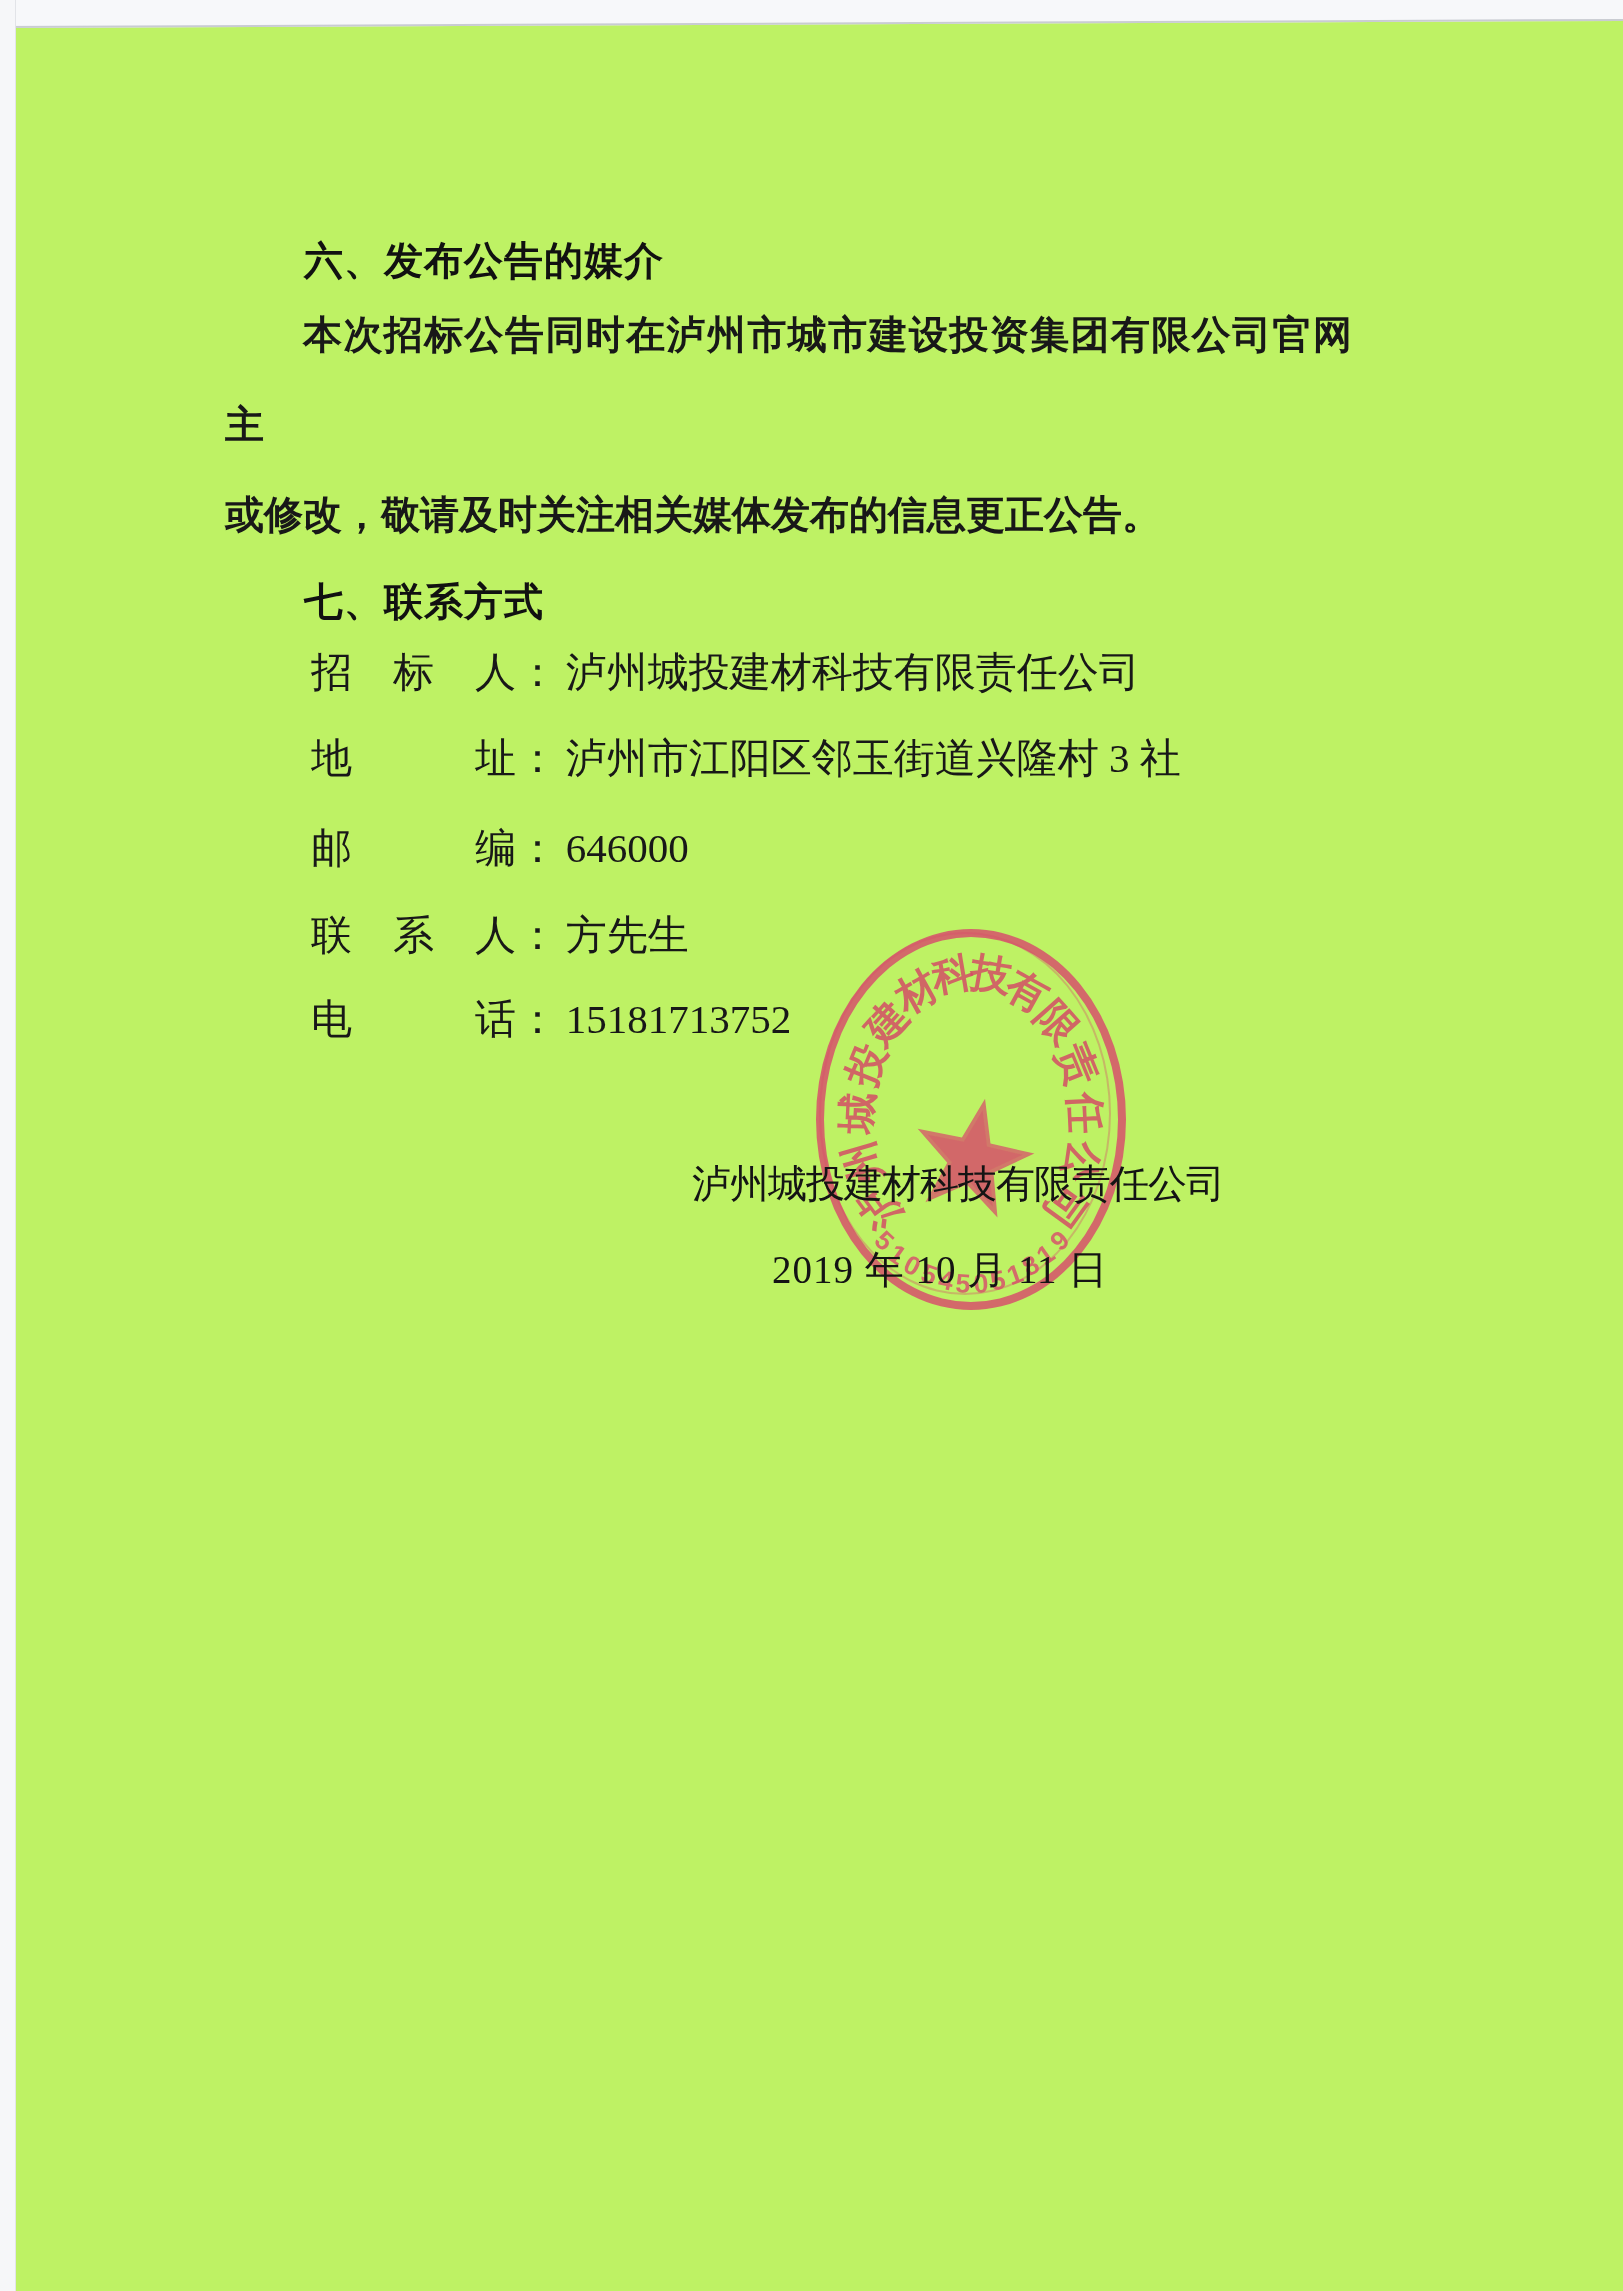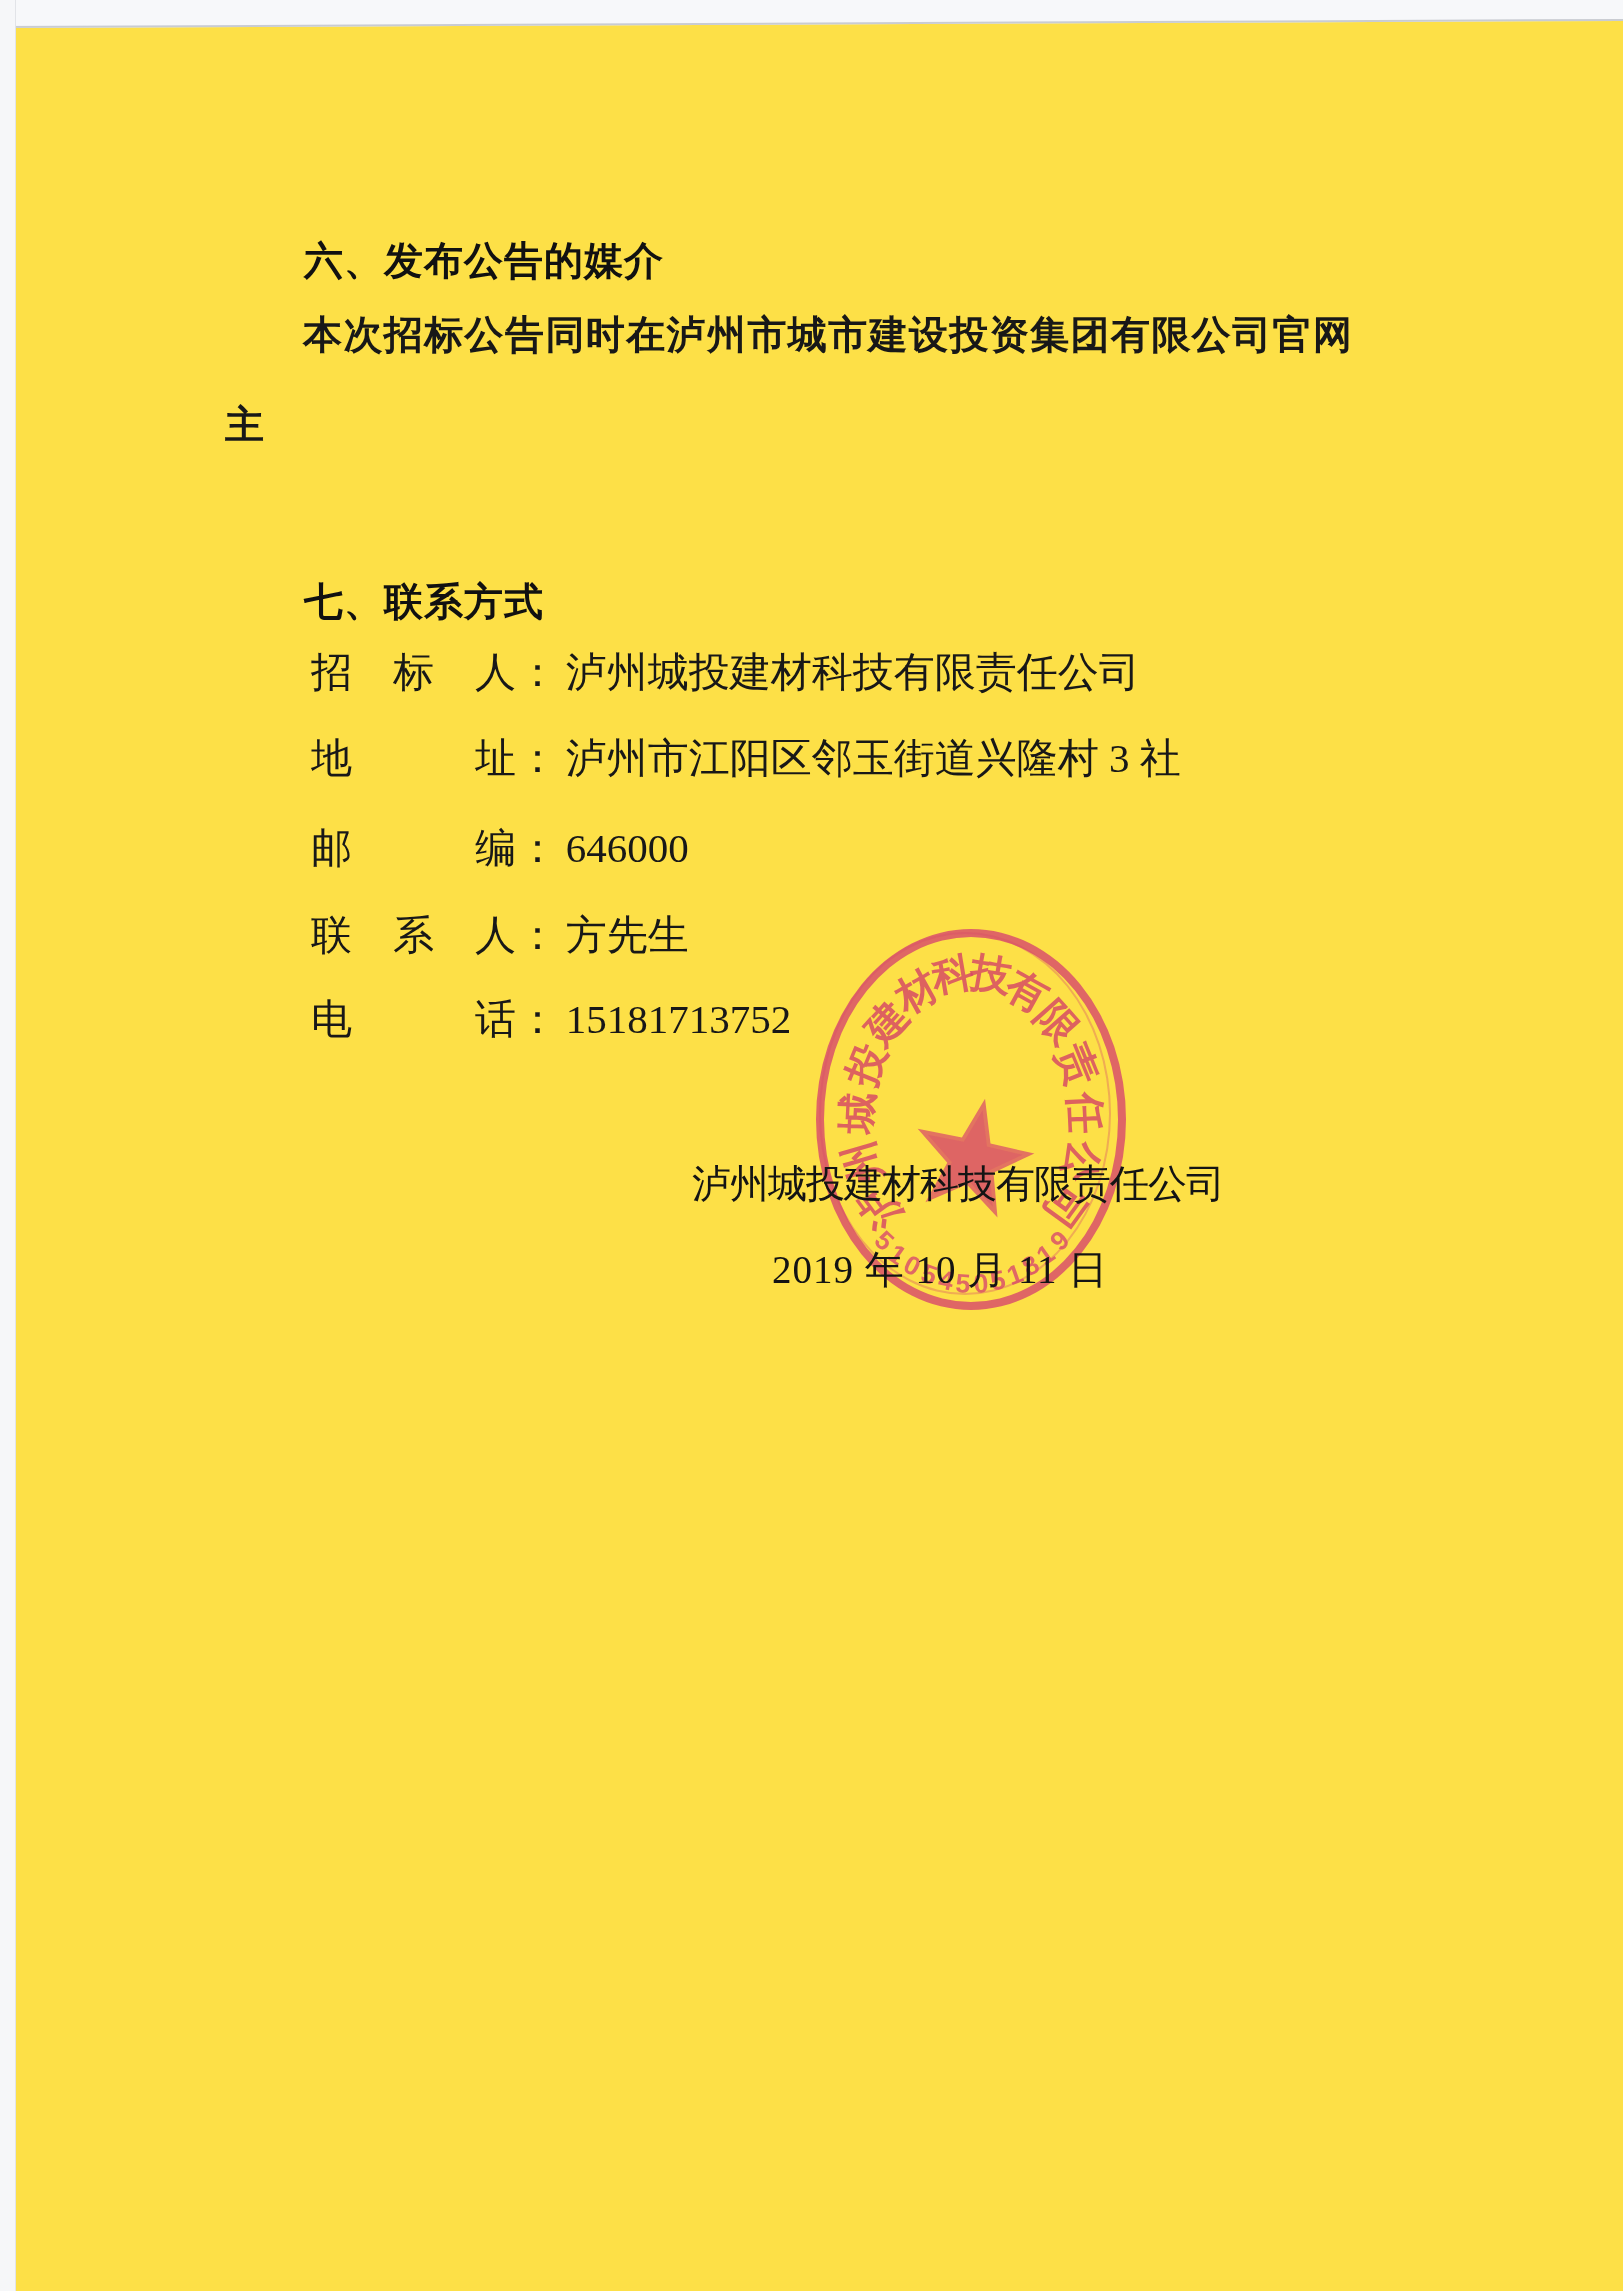"六、发布公告的媒介" .page { background: #fde047 -> #bef264 }
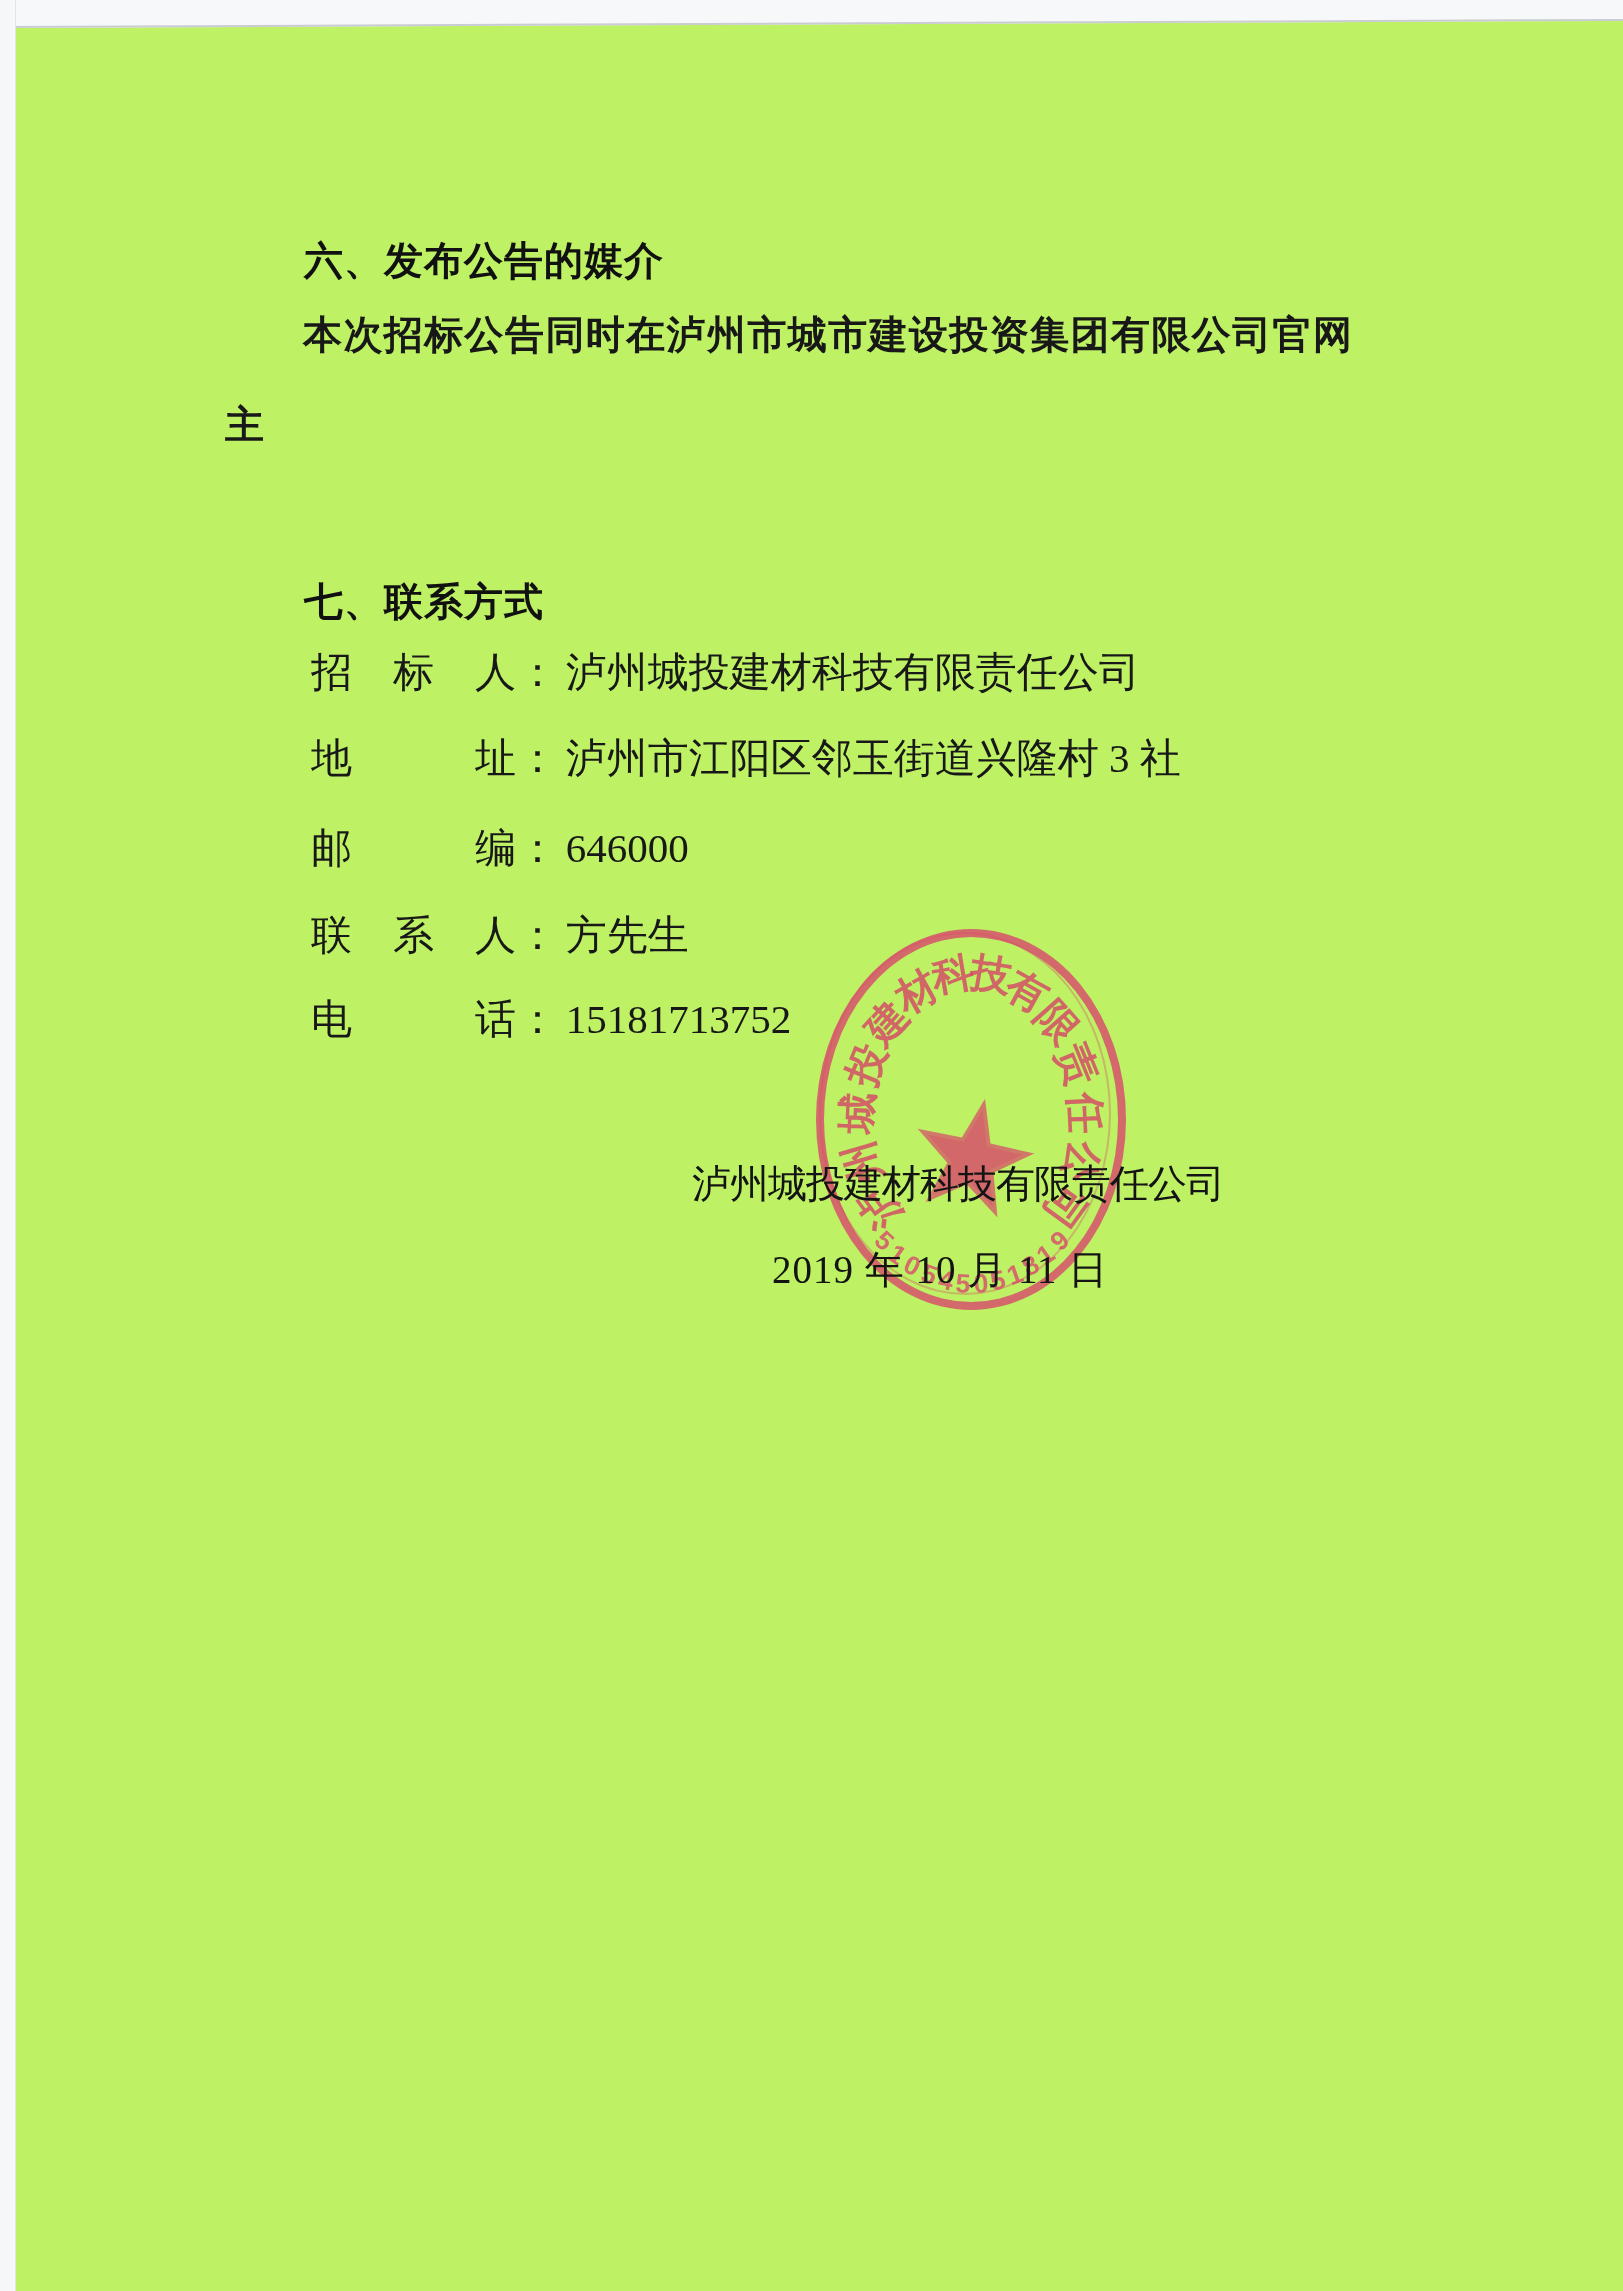"或修改，敬请及时关注相关媒体发布的信息更正公告。" div.ln { html: none -> <div>或修改，敬请及时关注相关媒体发布的信息更正公告。</div> }
